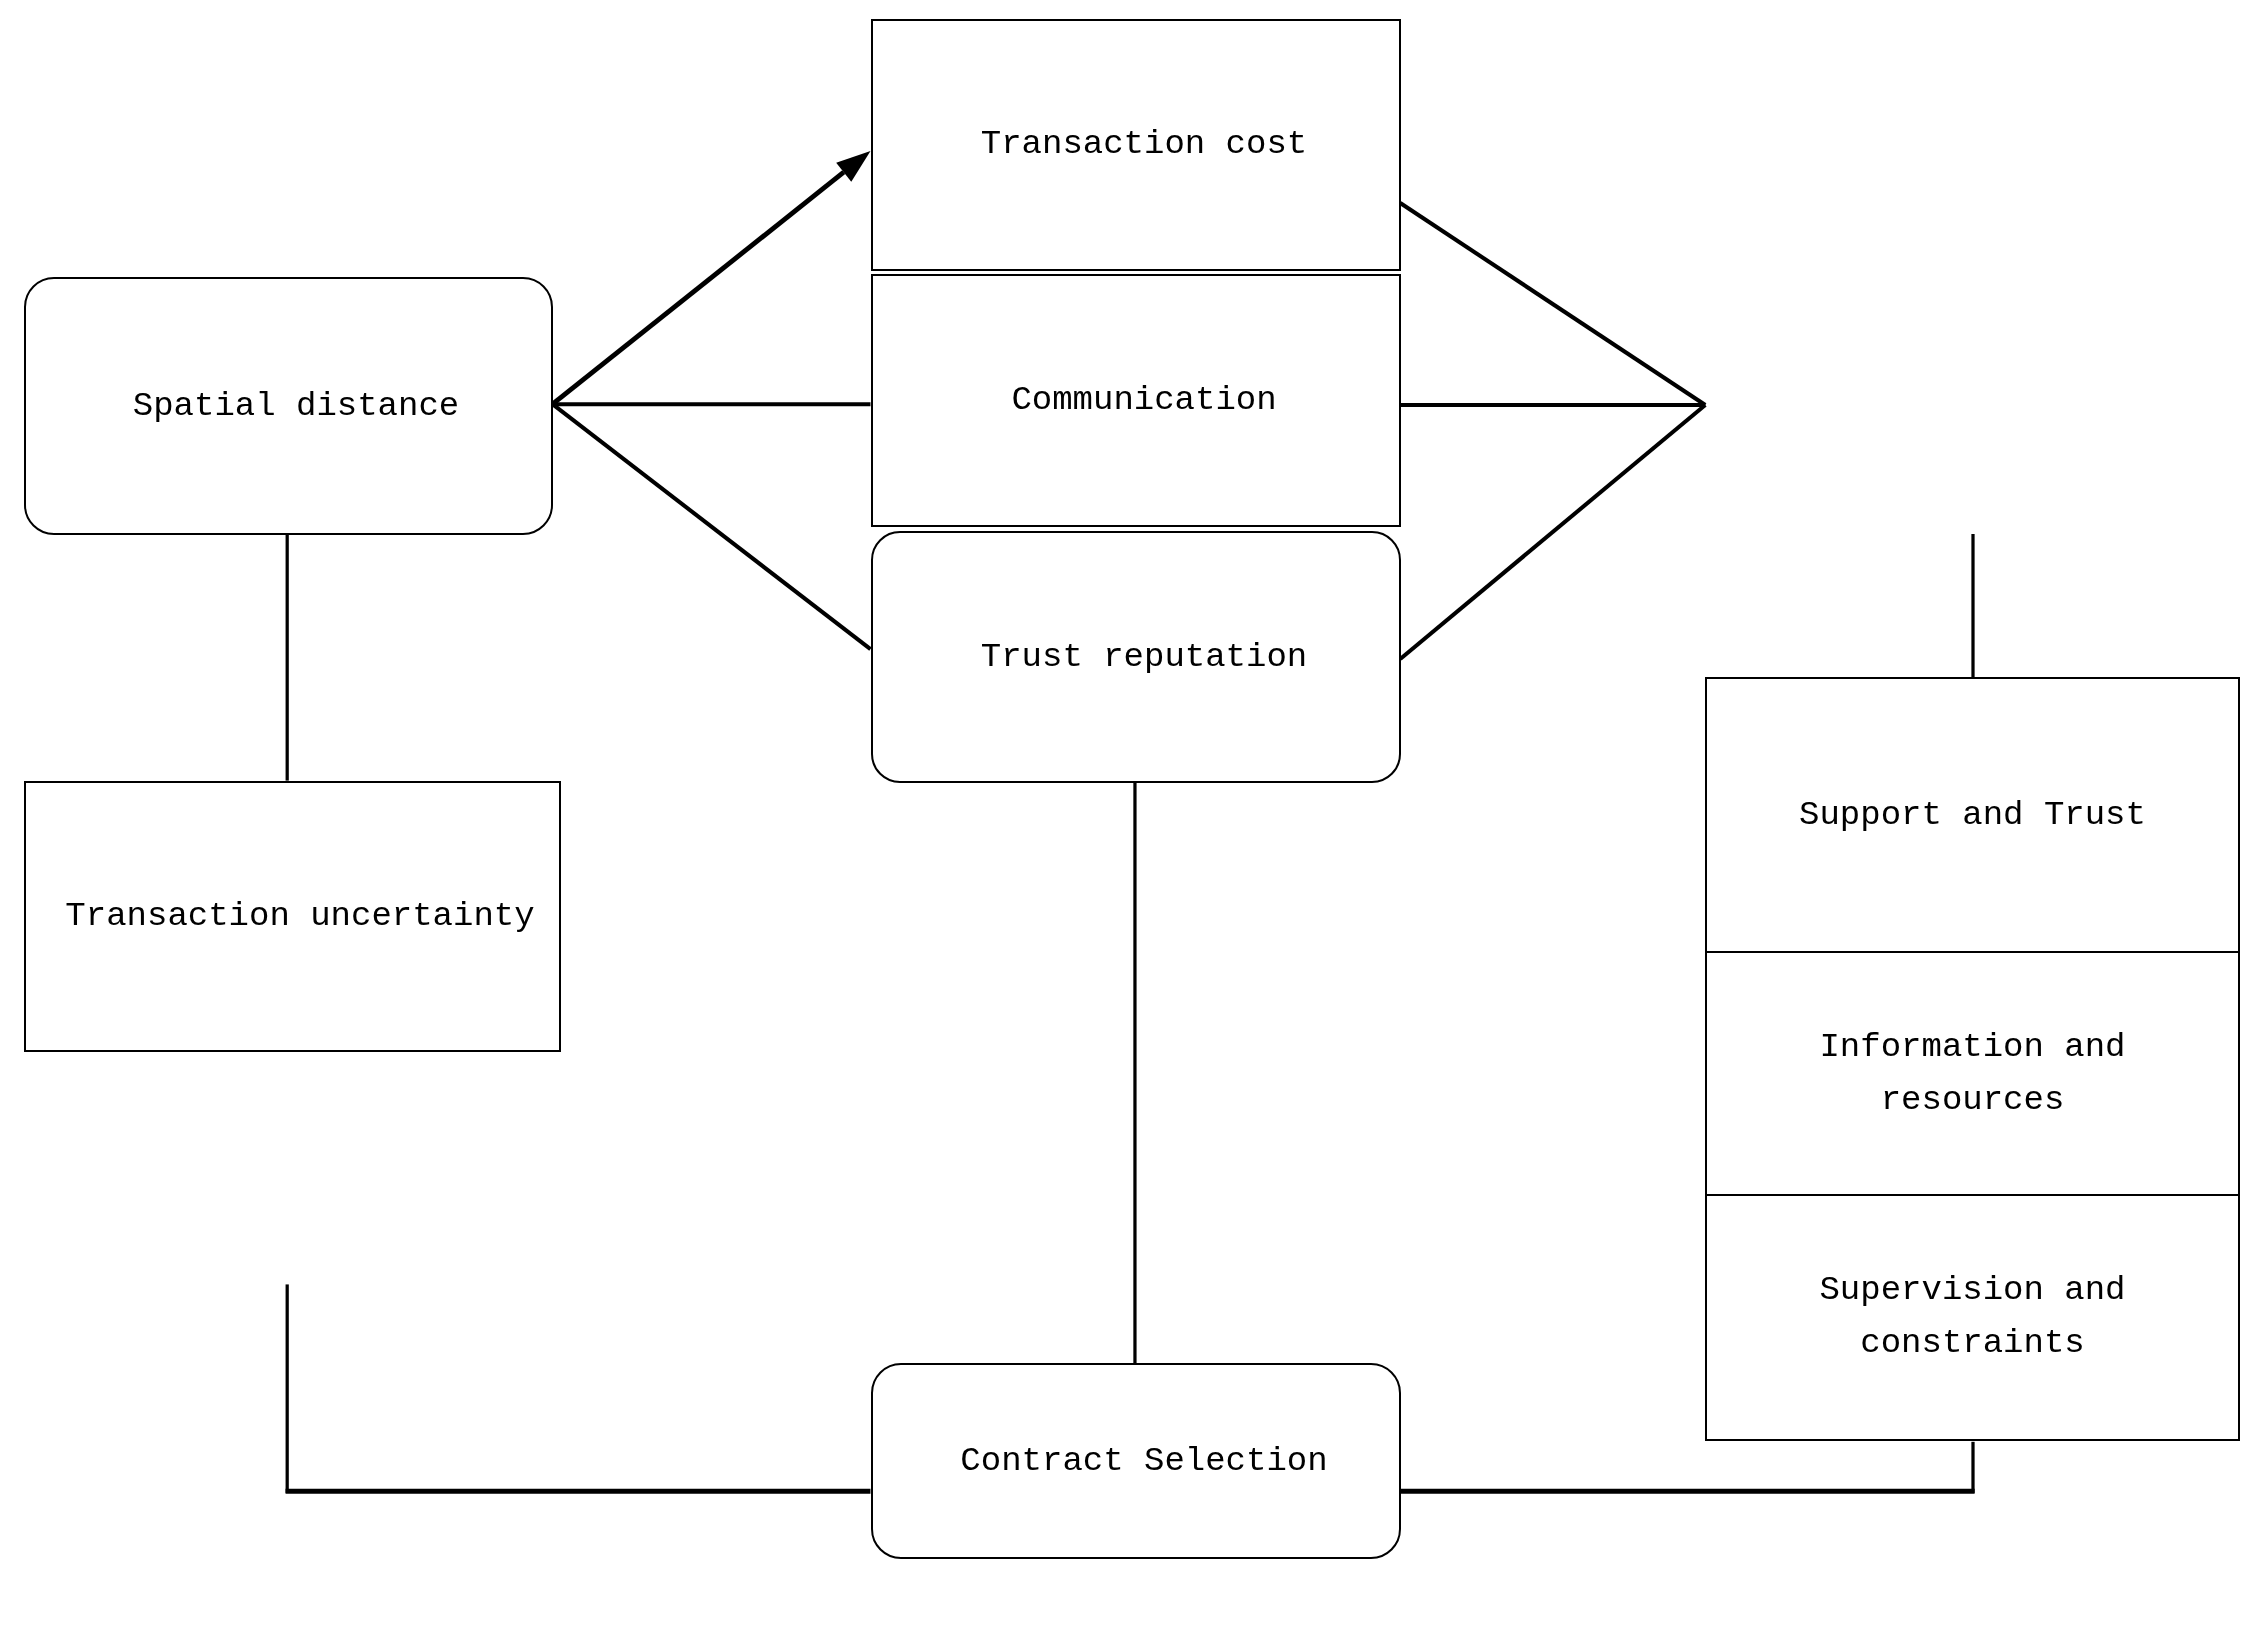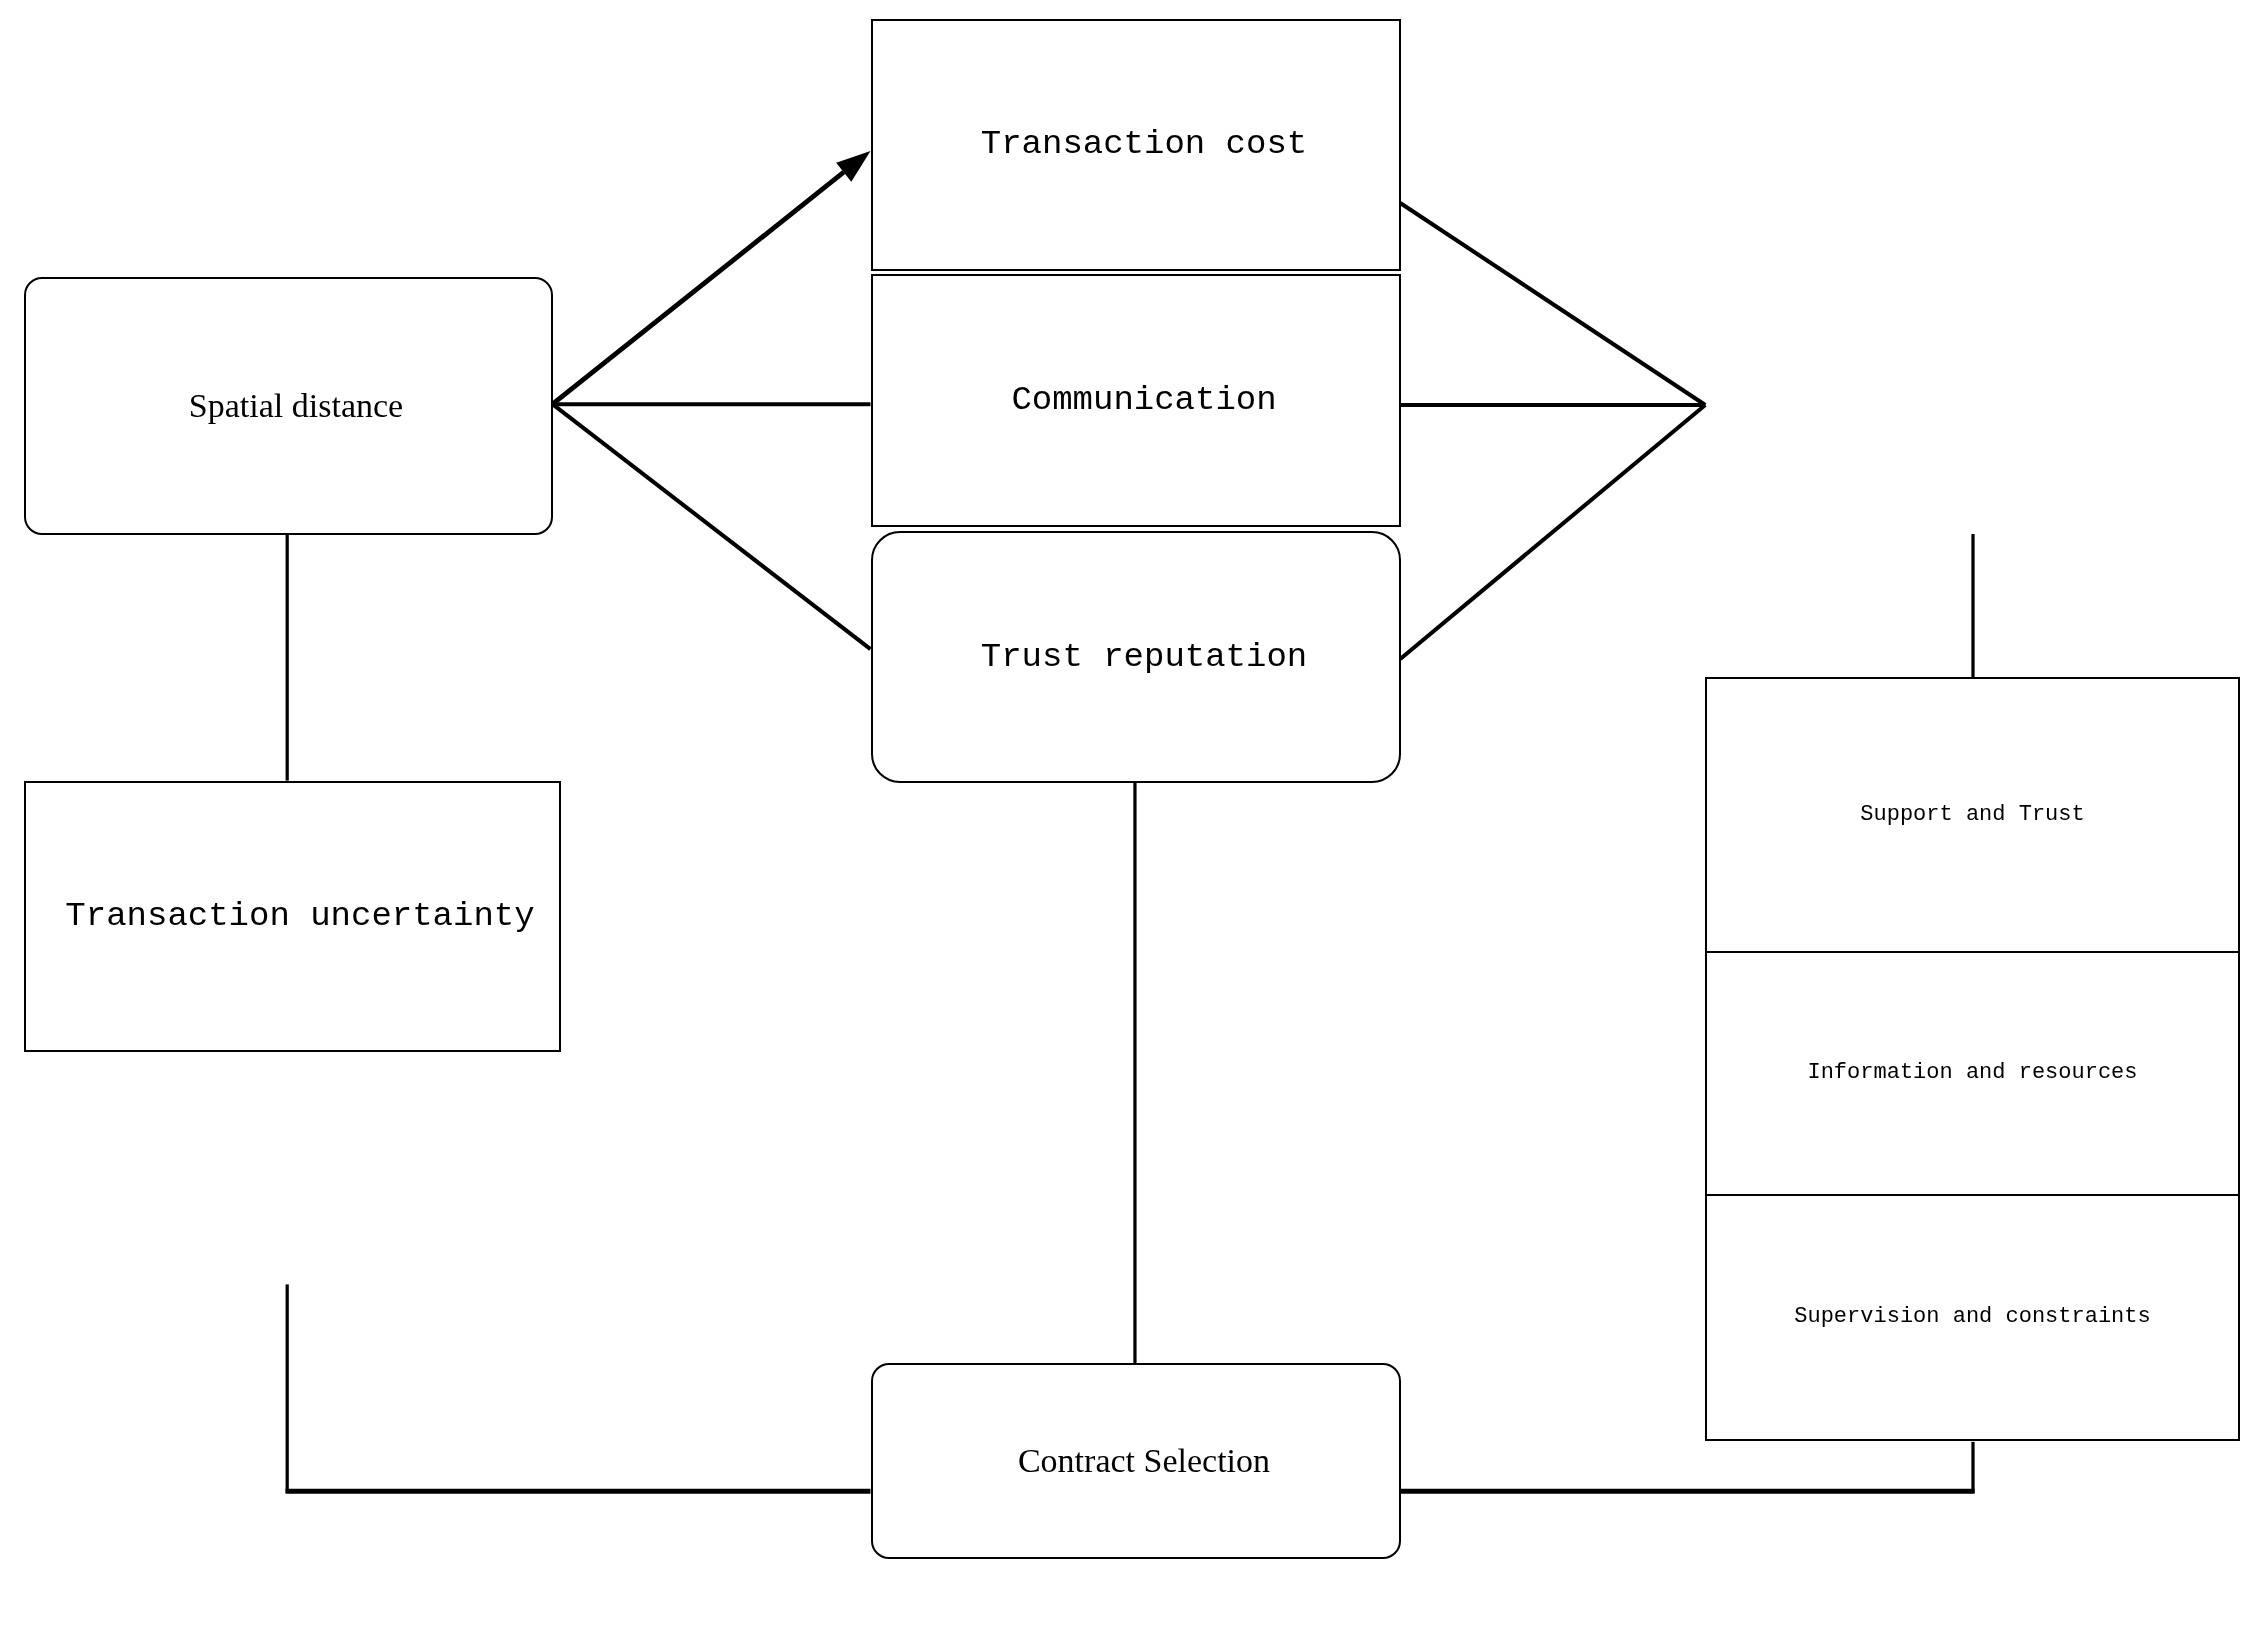"Spatial distance" .rounded { border-radius: 18px -> 30px; font-family: Liberation Serif, serif -> none }
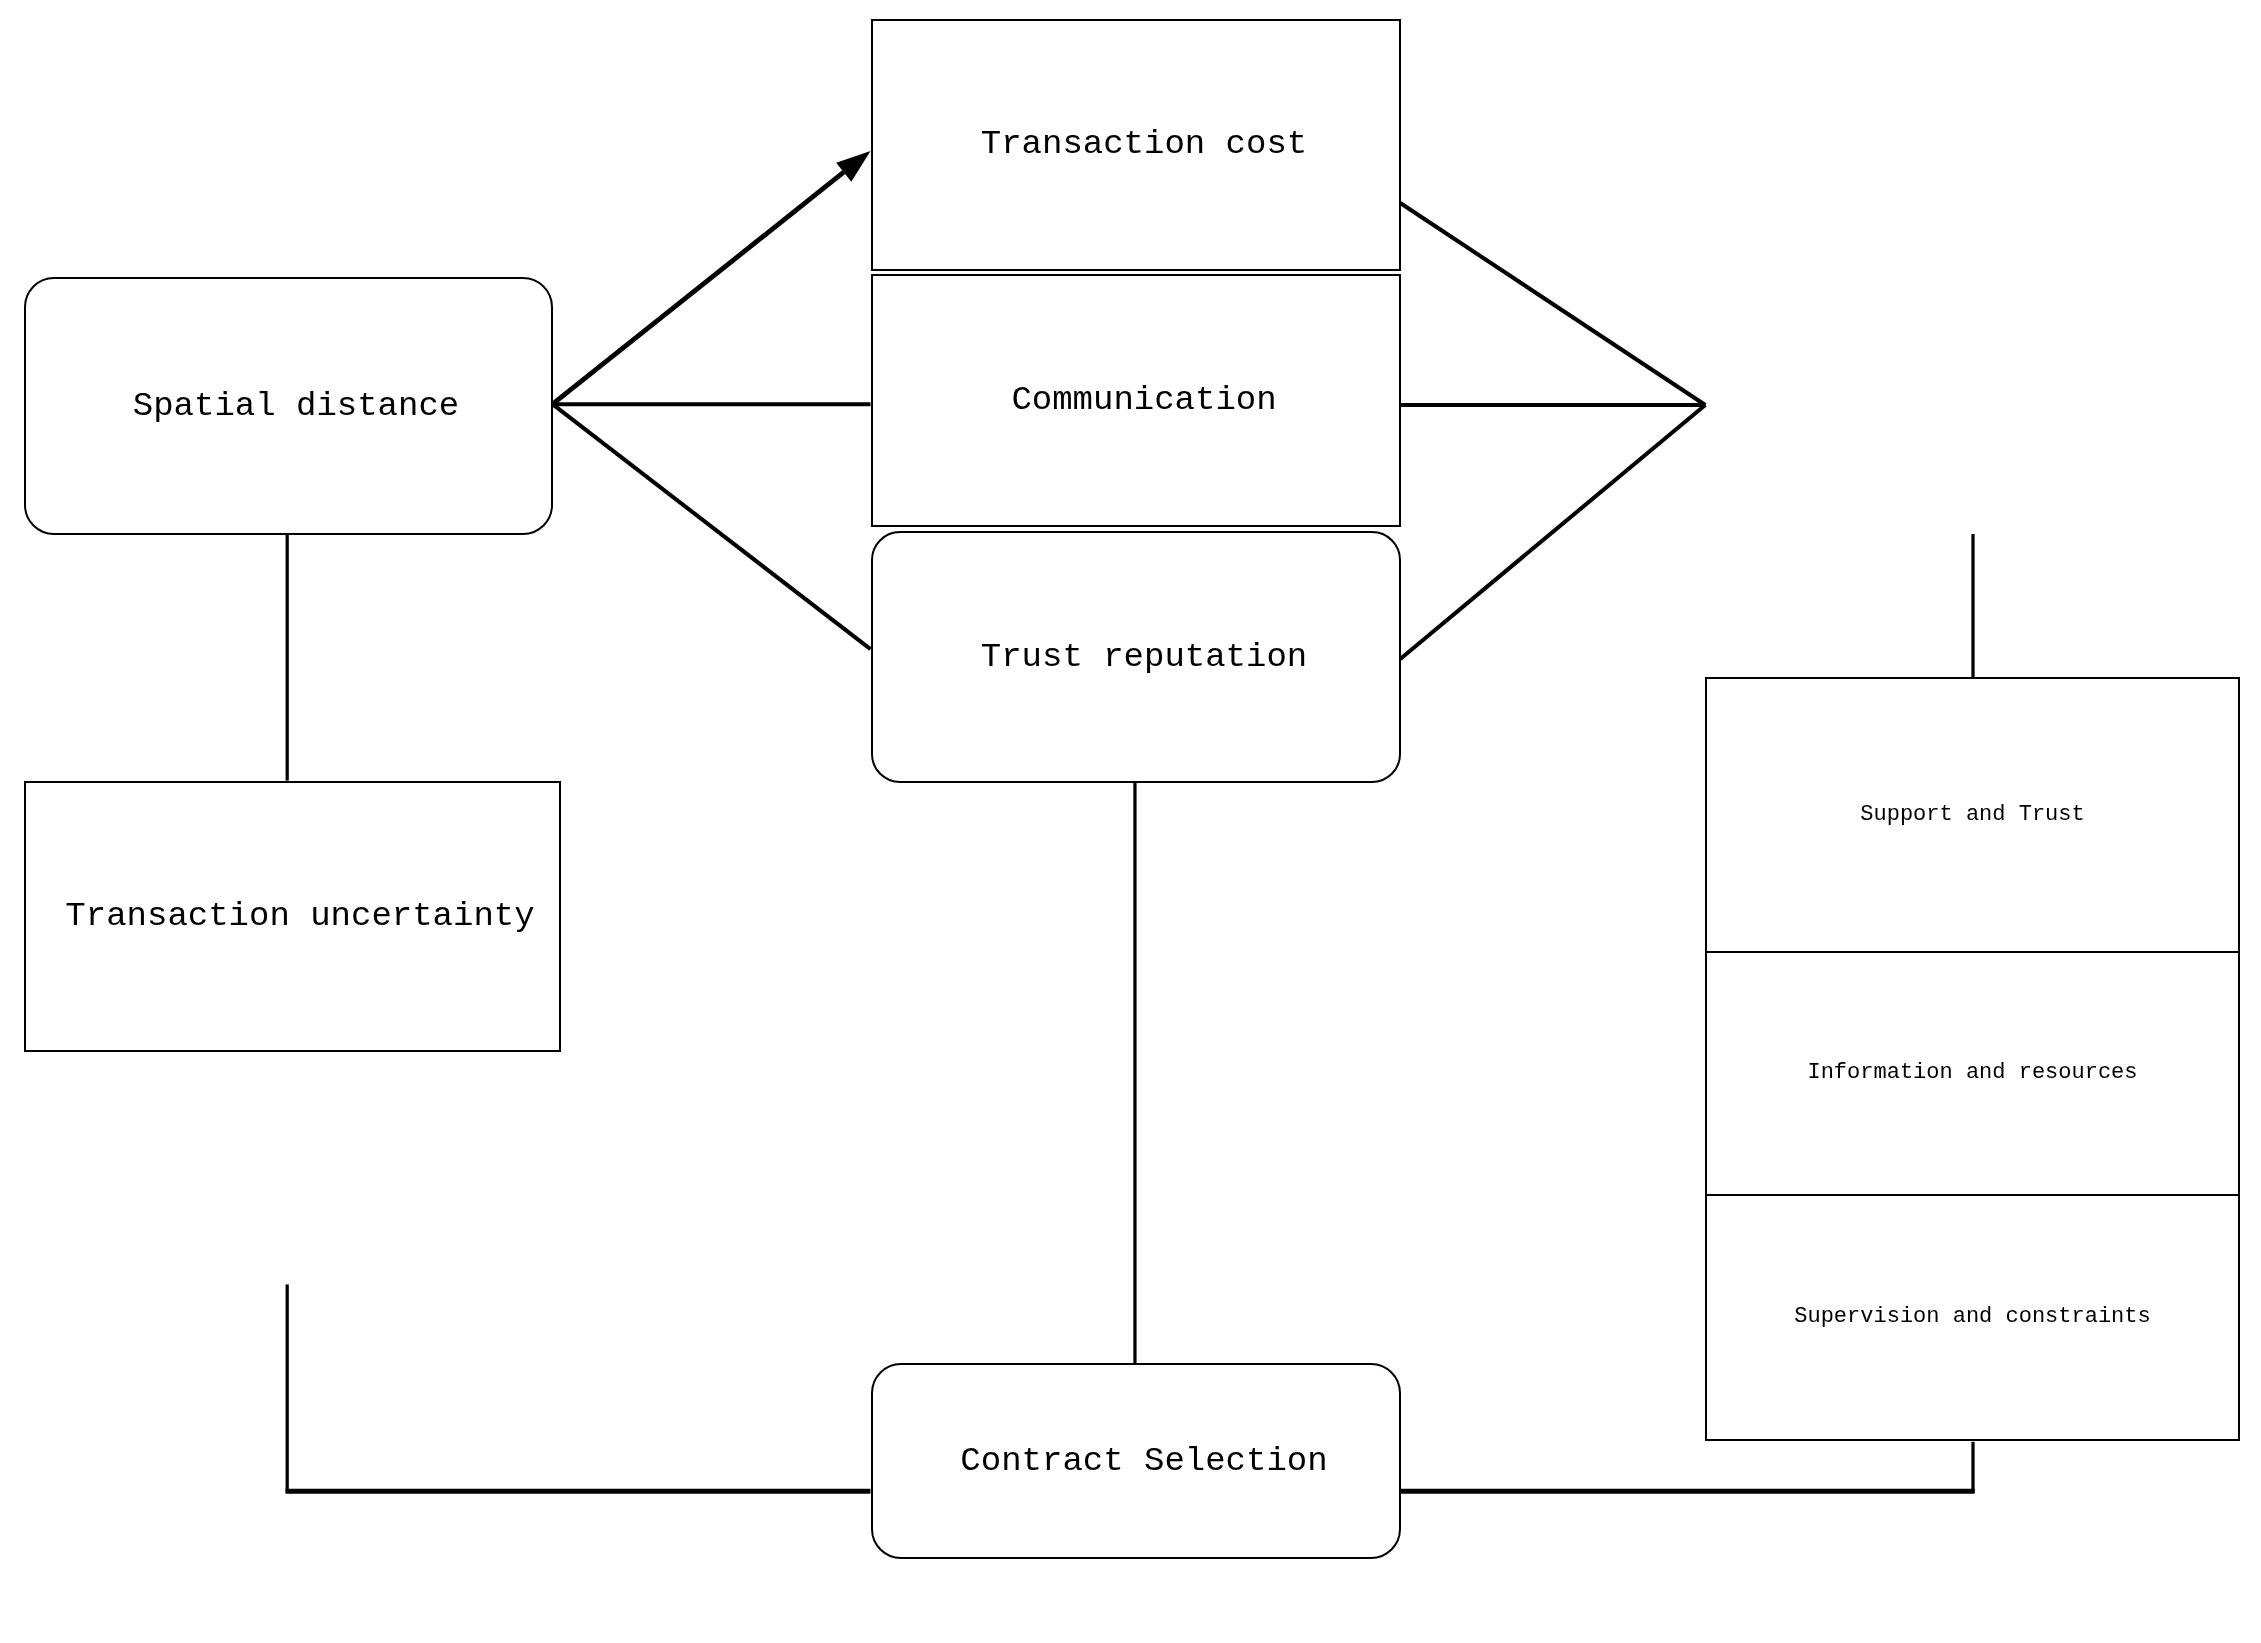"Support and Trust" #right-stack .rcell { font-size: 22px -> 34px }
